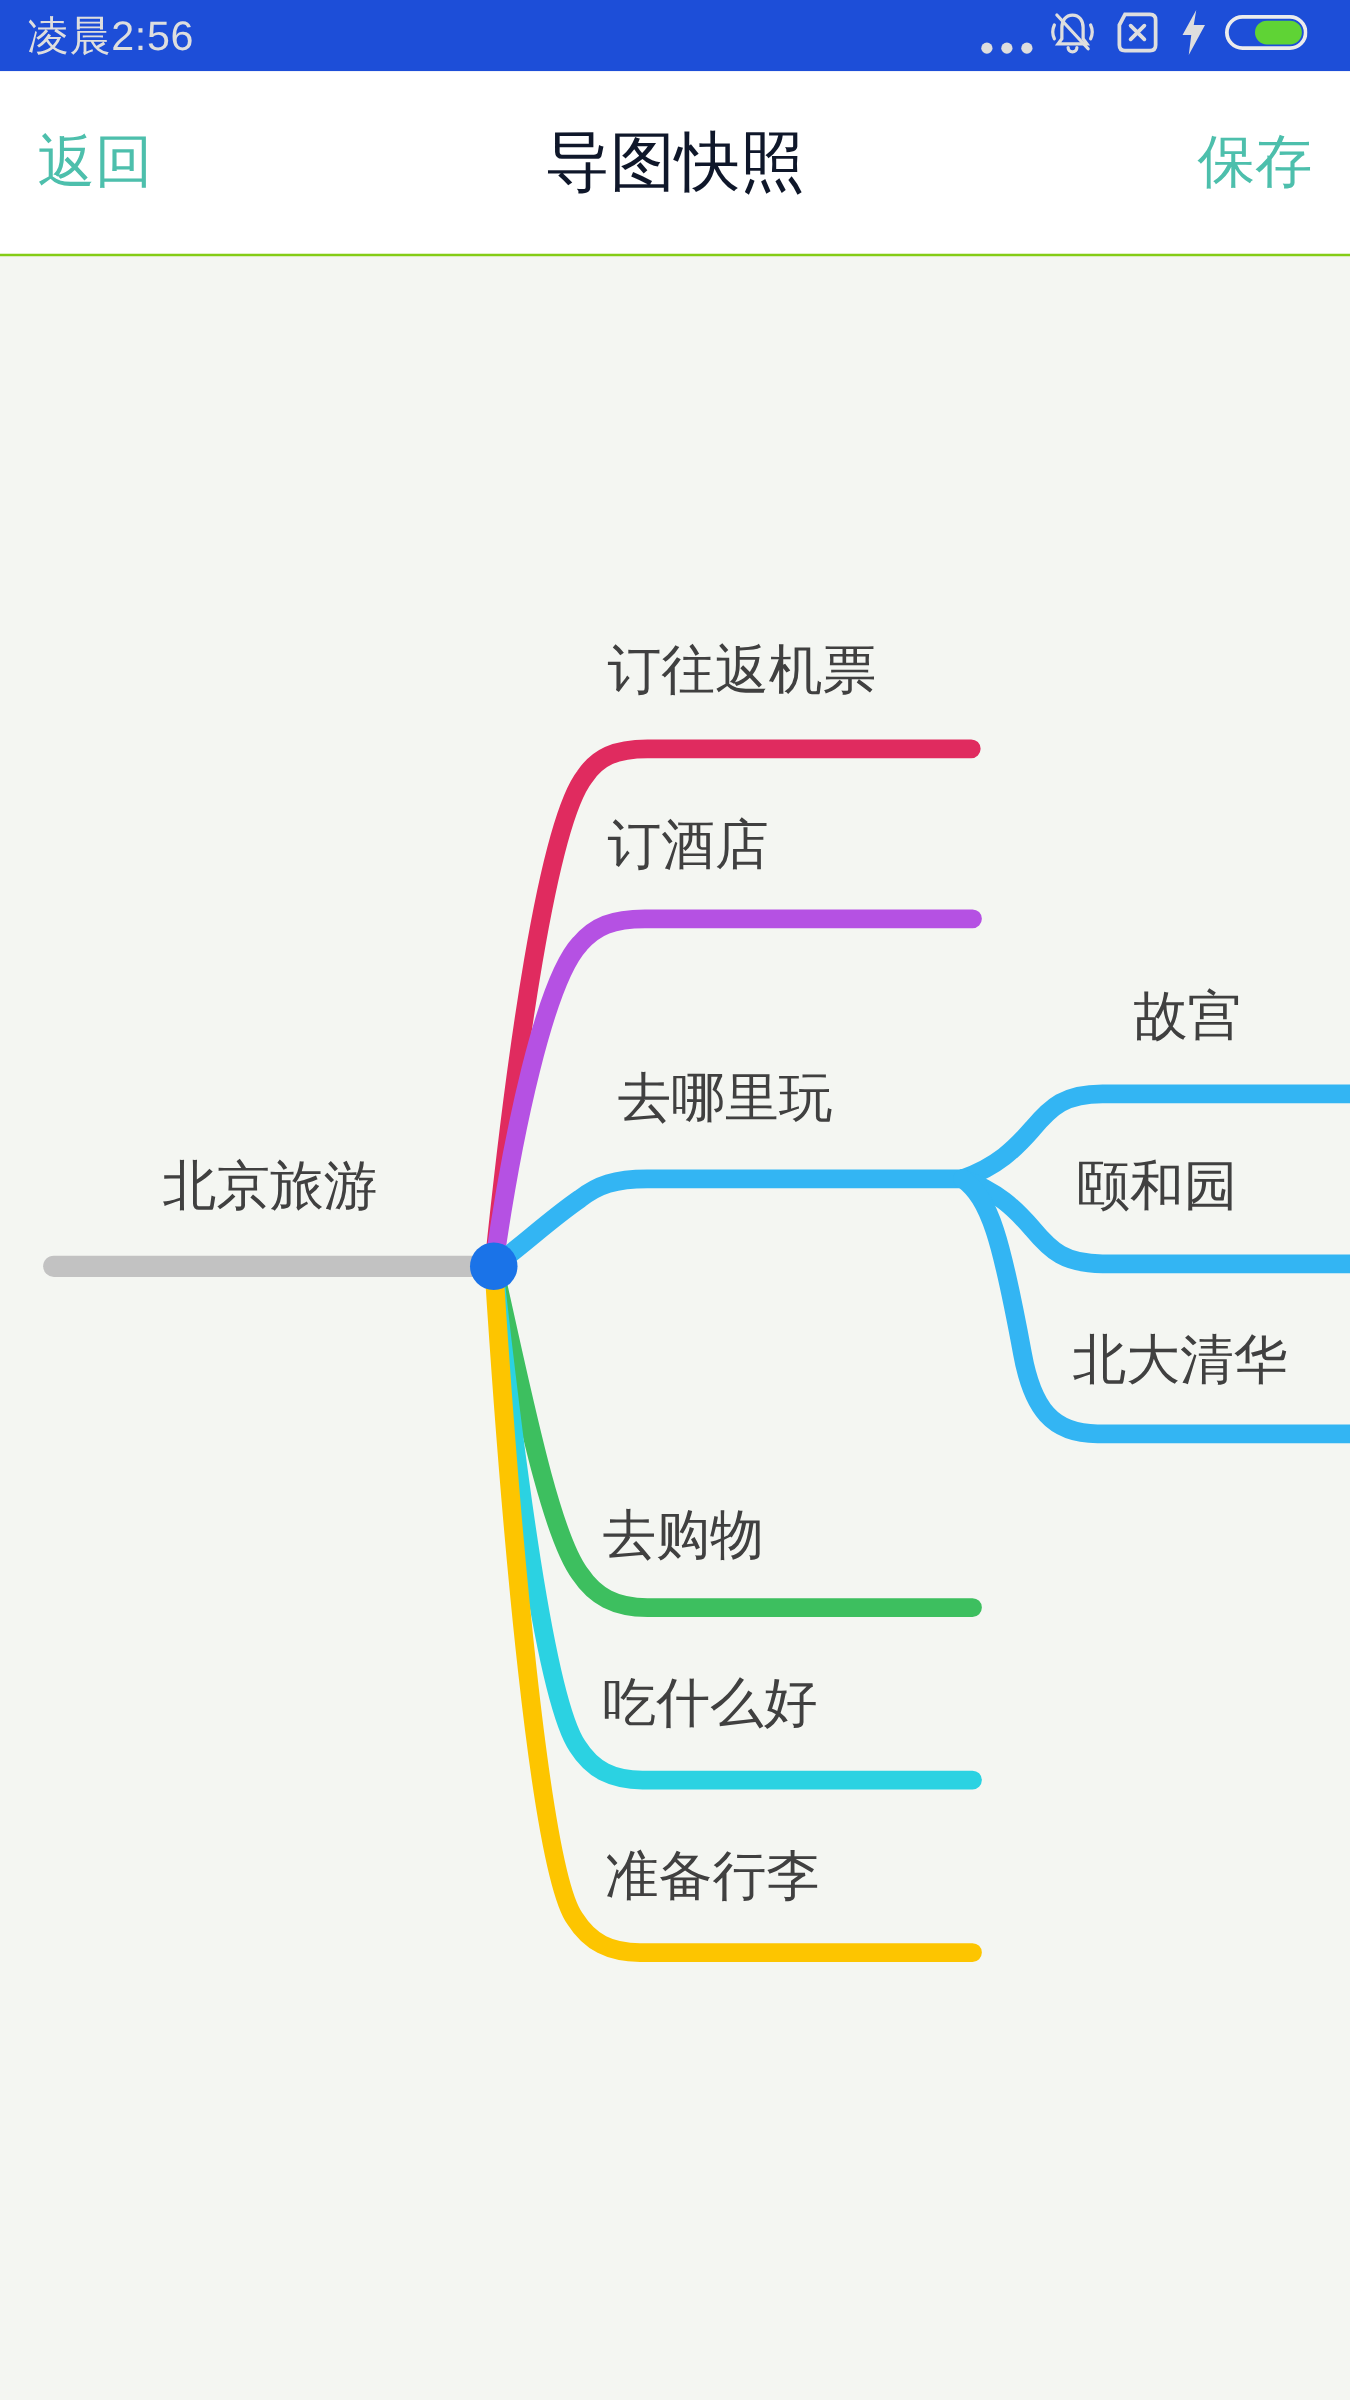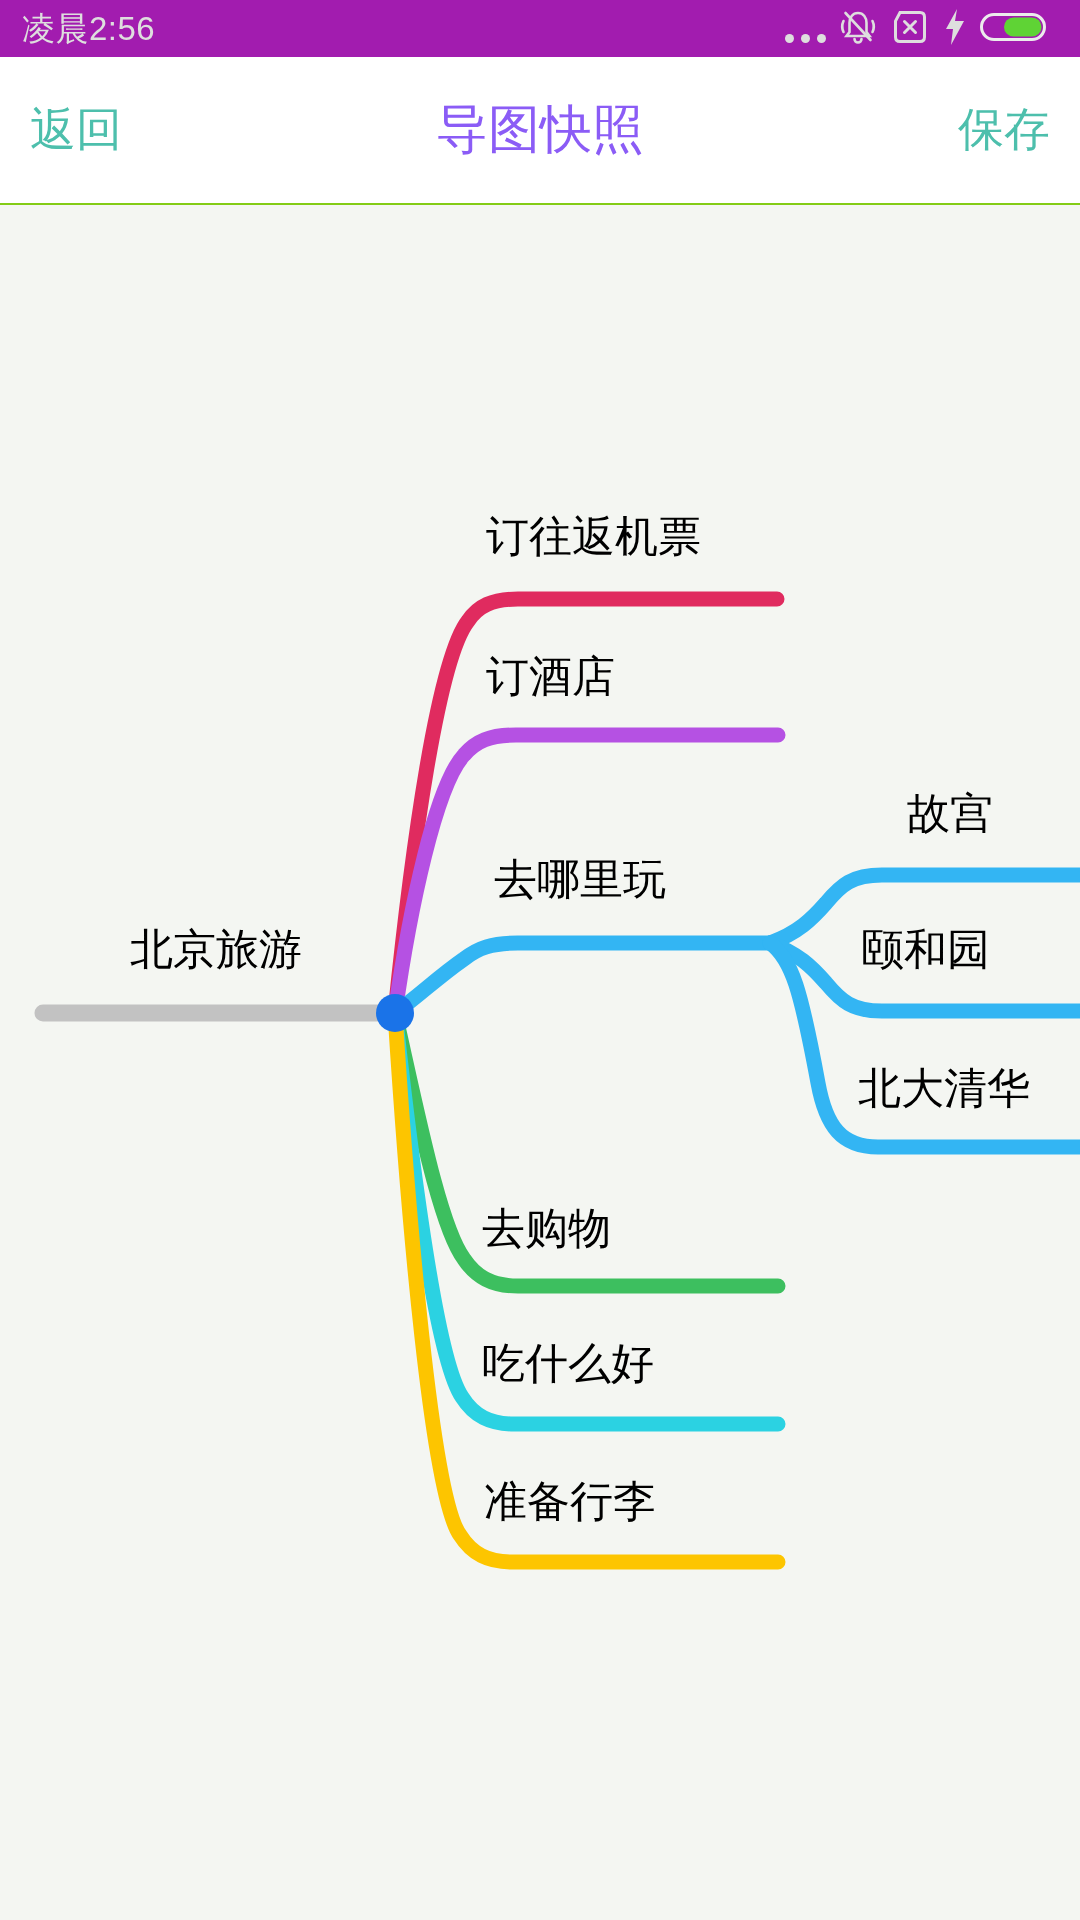"凌晨2:56" .status-bar { background: #a21caf -> #1d4ed8 }
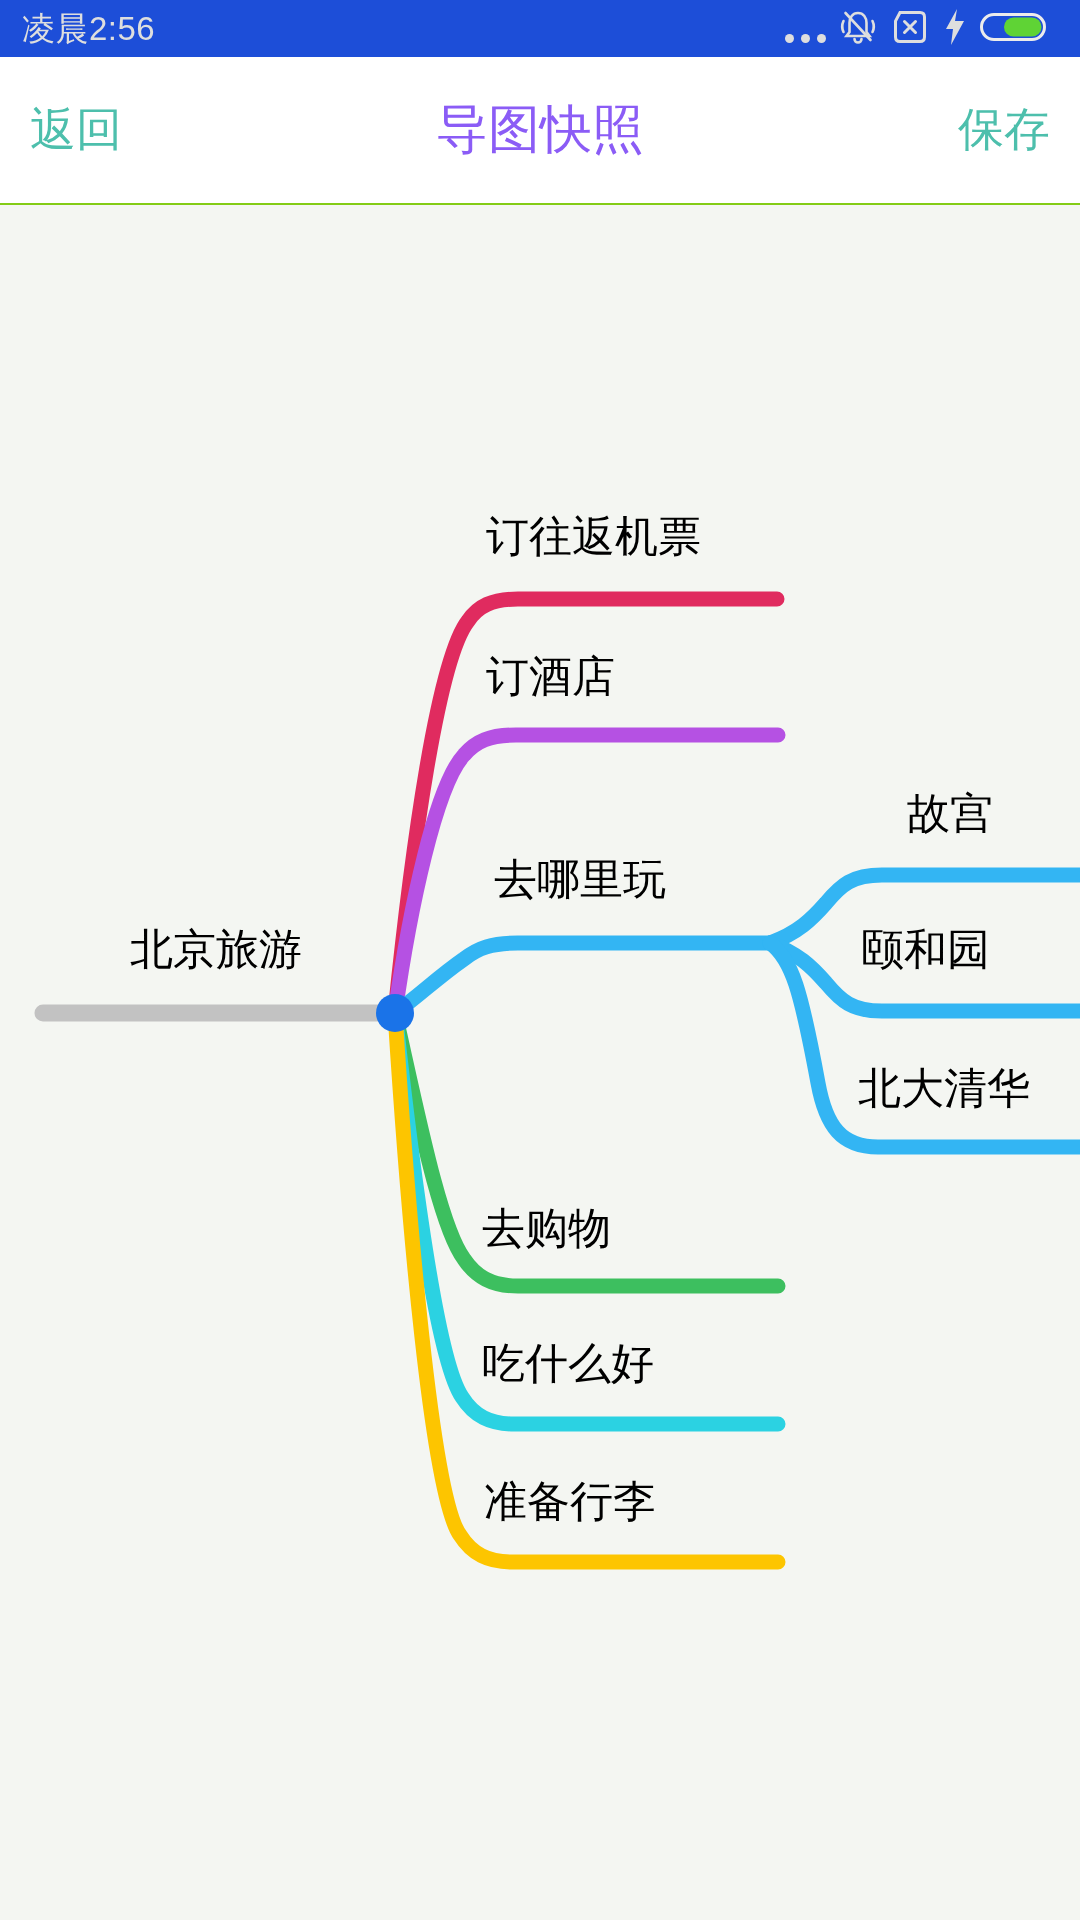"导图快照" .nav-title { color: #8b5cf6 -> #0f172a }
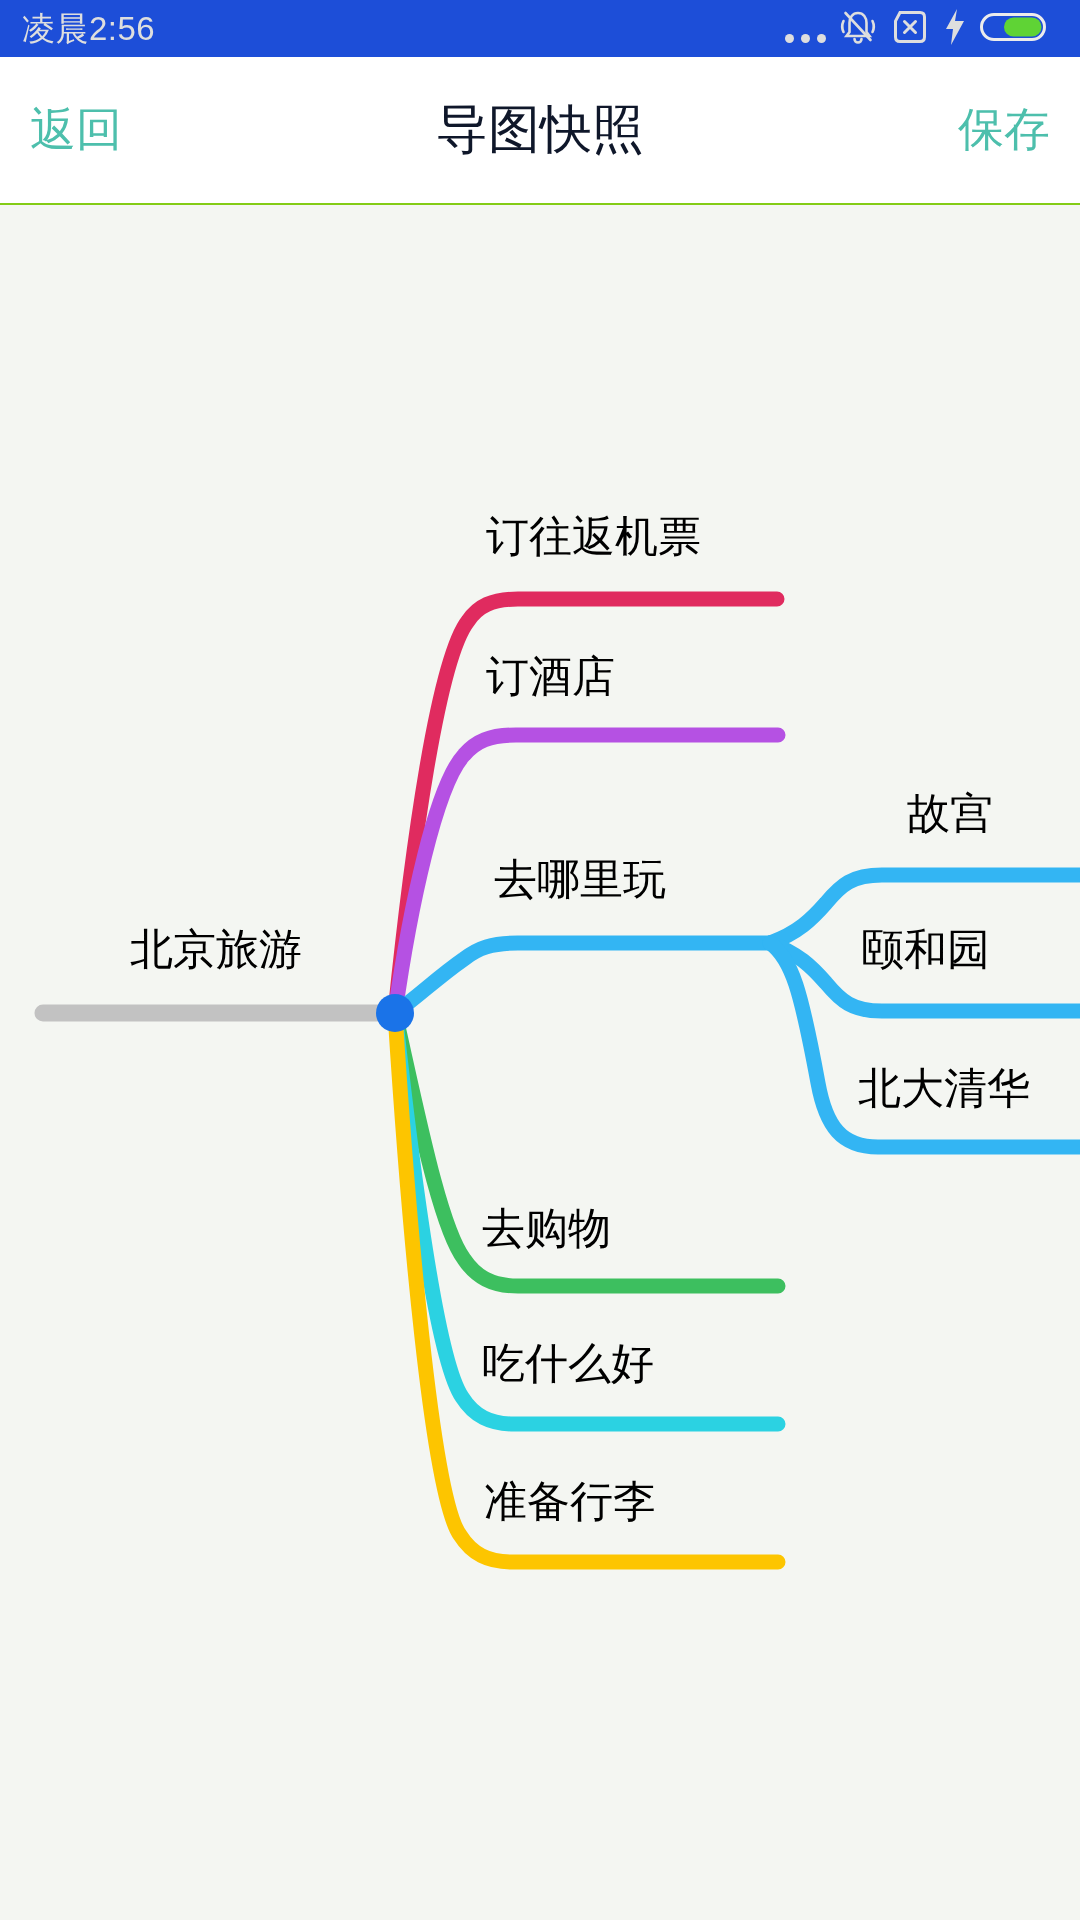"订往返机票" .map-label { color: #000000 -> #404040 }
